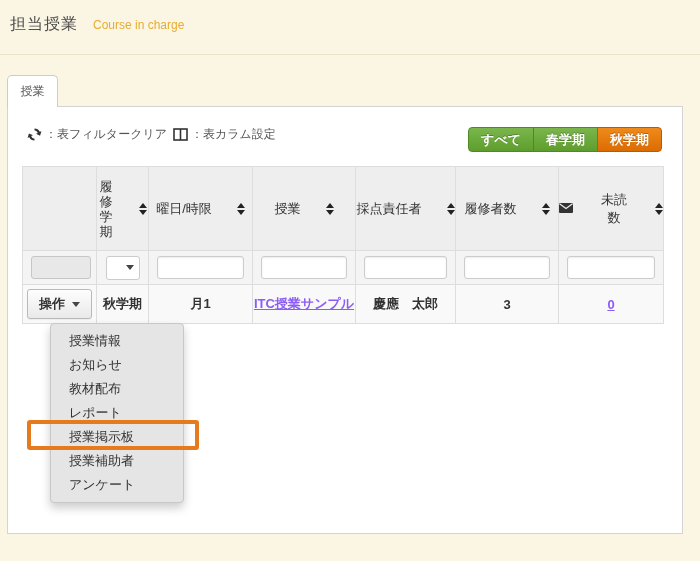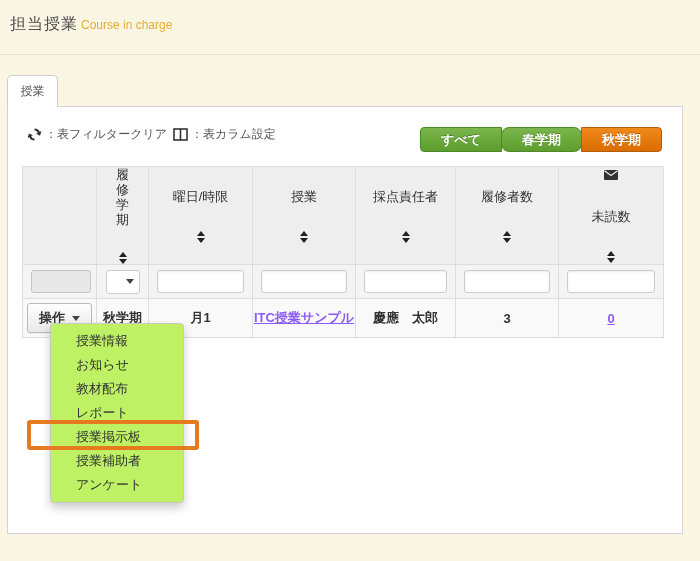"担当授業" .page-header { gap: 3px -> 15px }
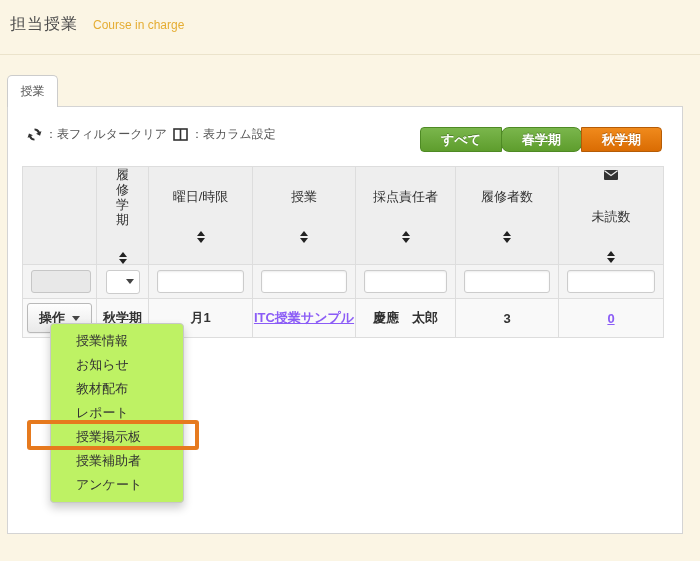"すべて" .btn { padding: 0 20px -> 0 12px }
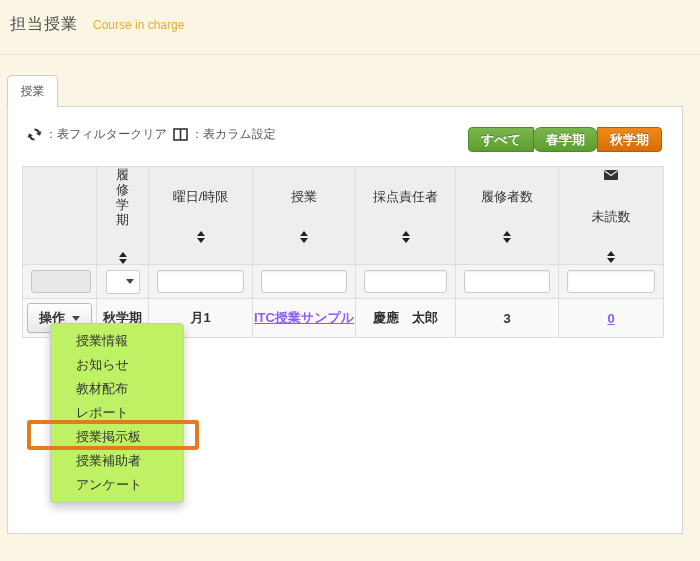"春学期" .btn + .btn { border-radius: 8px -> none }
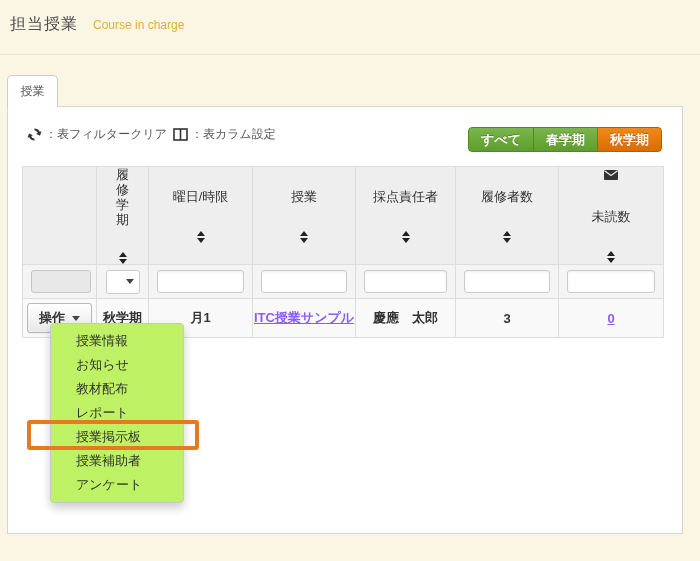"履修学期" .header-inner { flex-direction: column -> none }
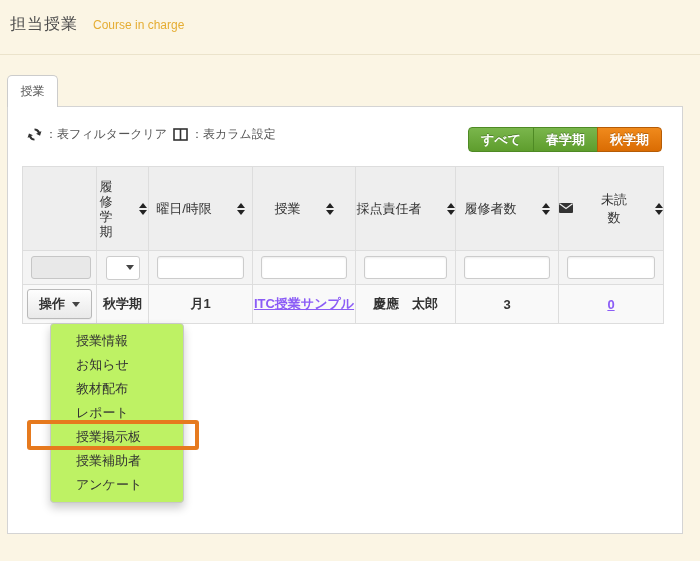"授業情報" .dropdown-menu { background: #bef264 -> #e5e5e5; padding: 5px 8px -> 5px 1px }
